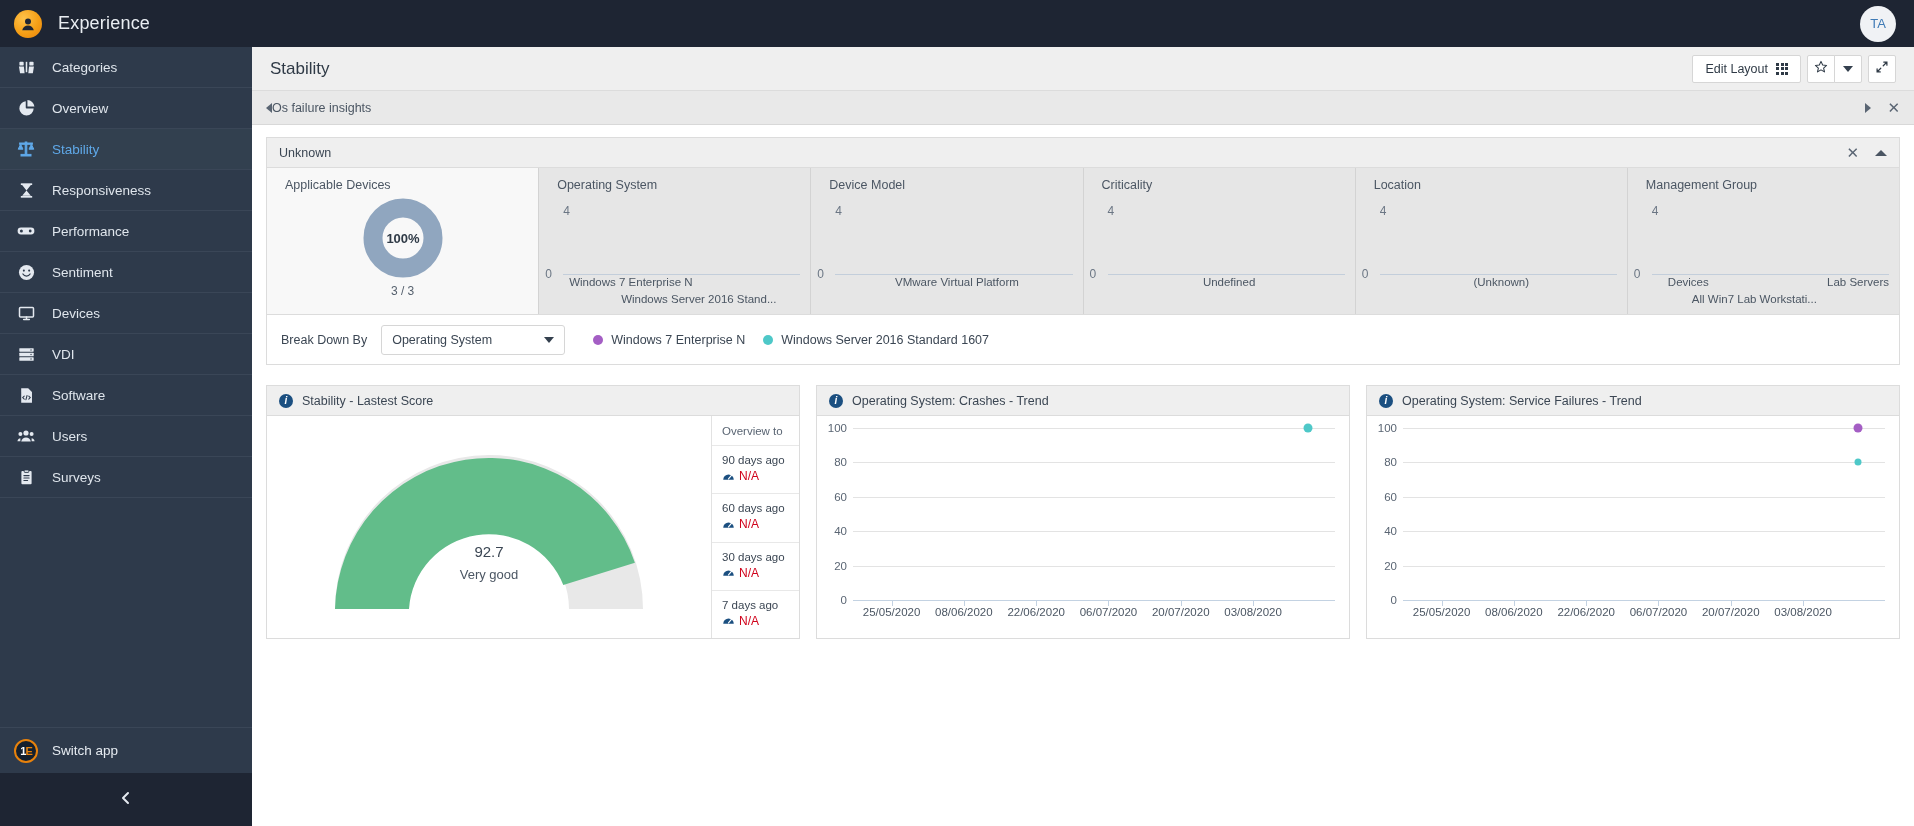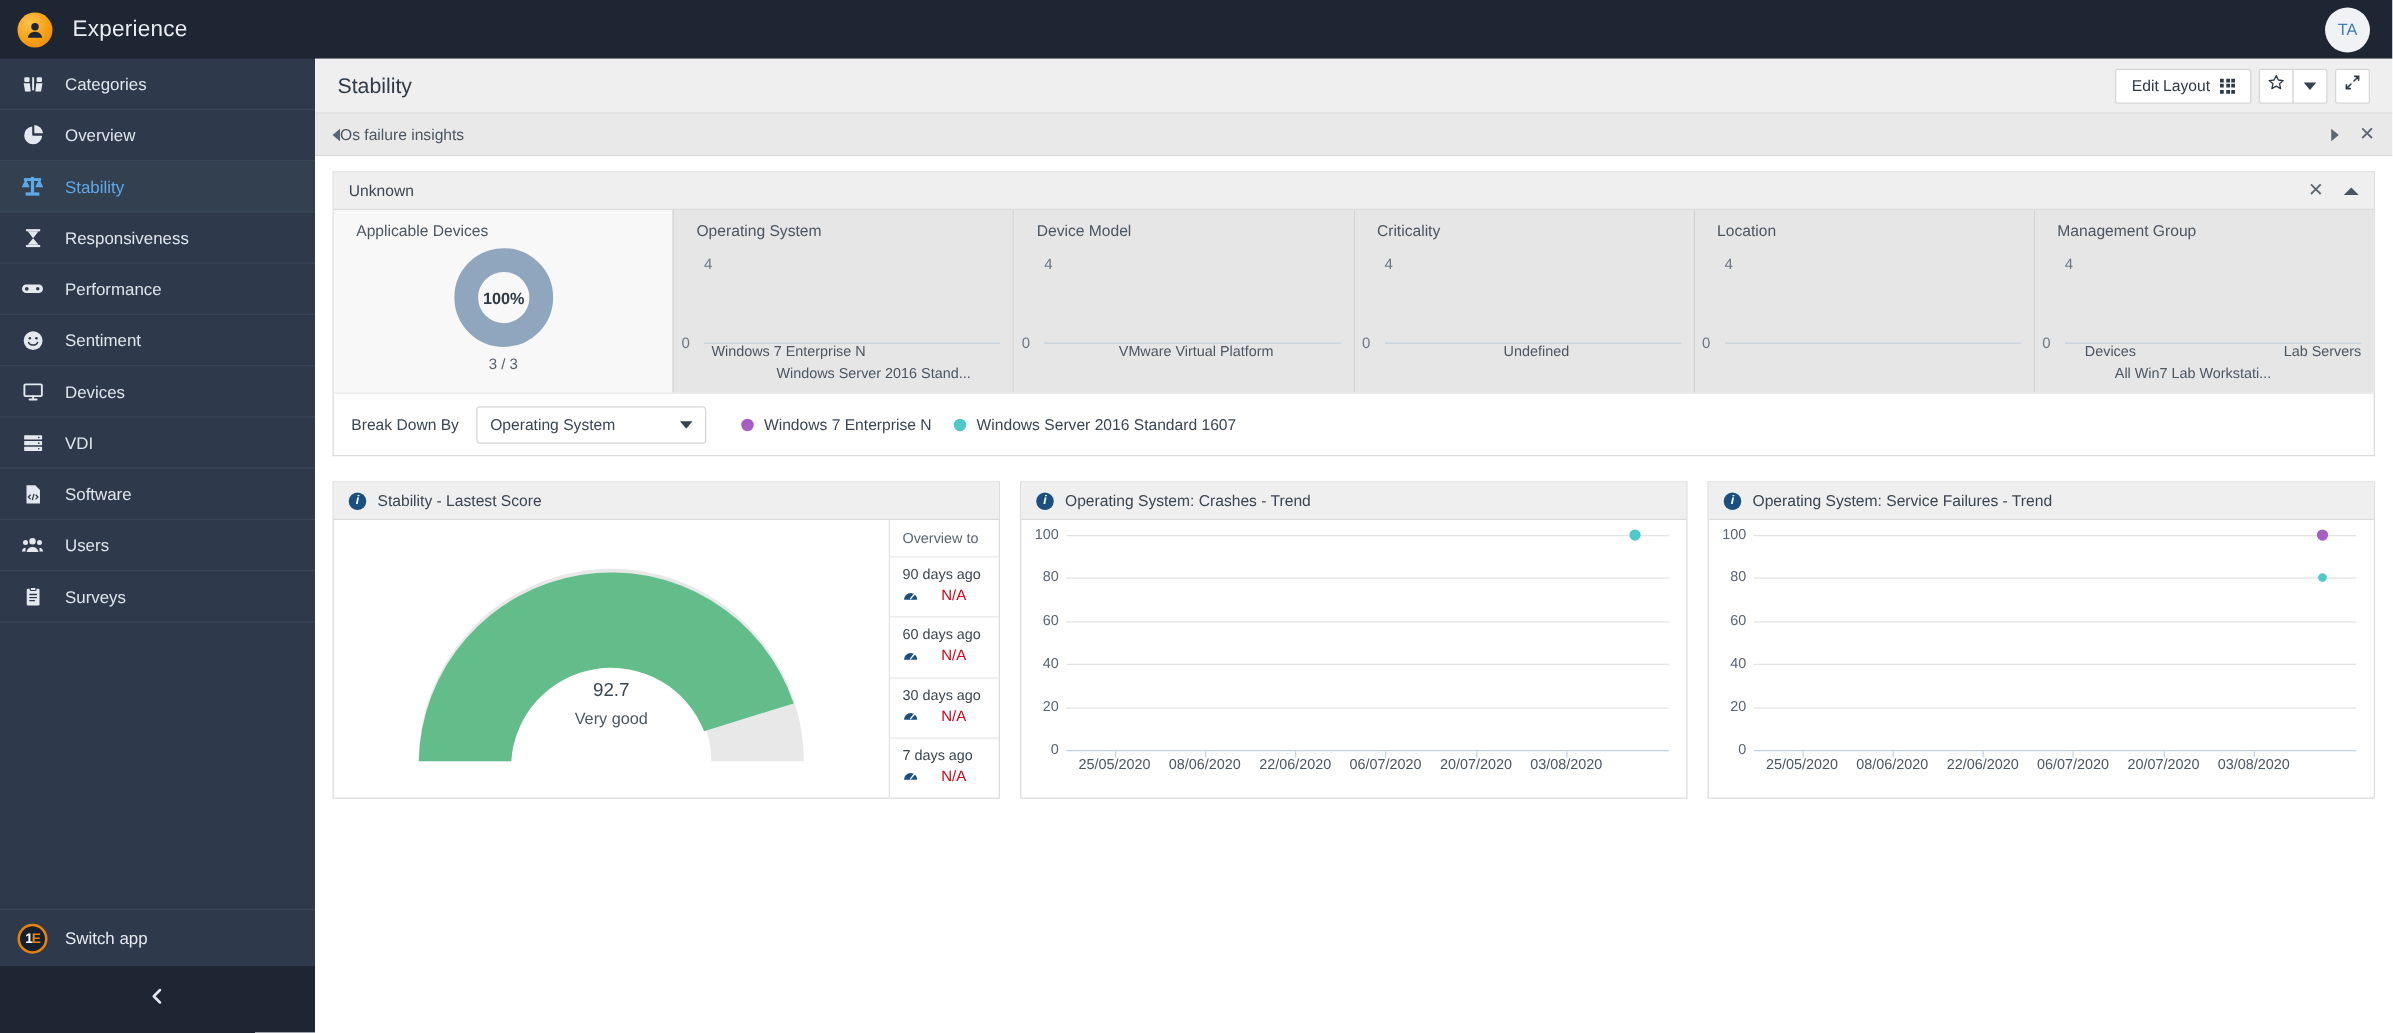"(Unknown)" div.blabels { html: none -> <div> <div>(Unknown)</div> </div> }
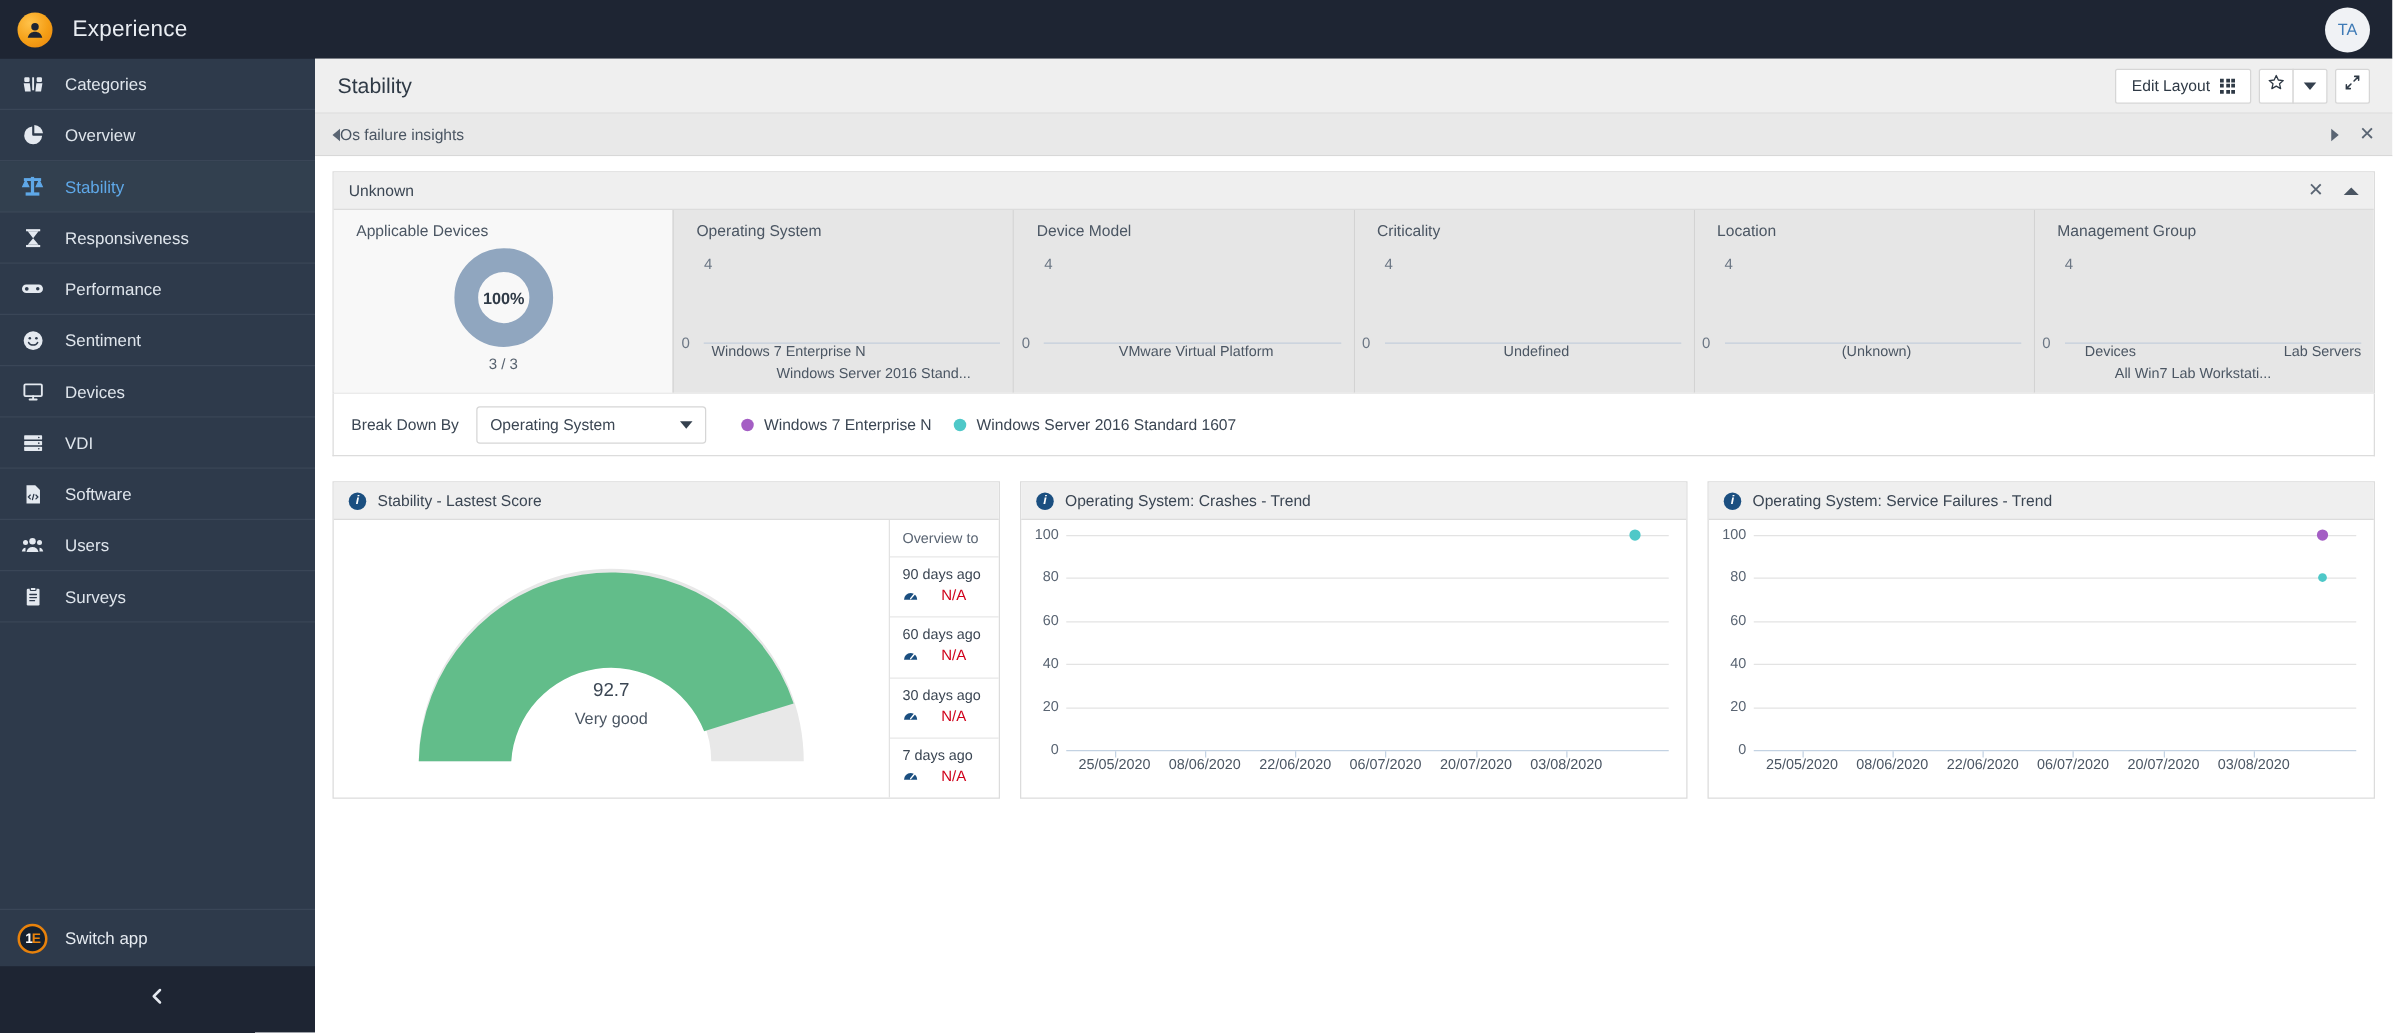"N/A" .cmp-val { gap: 18px -> 4px }
